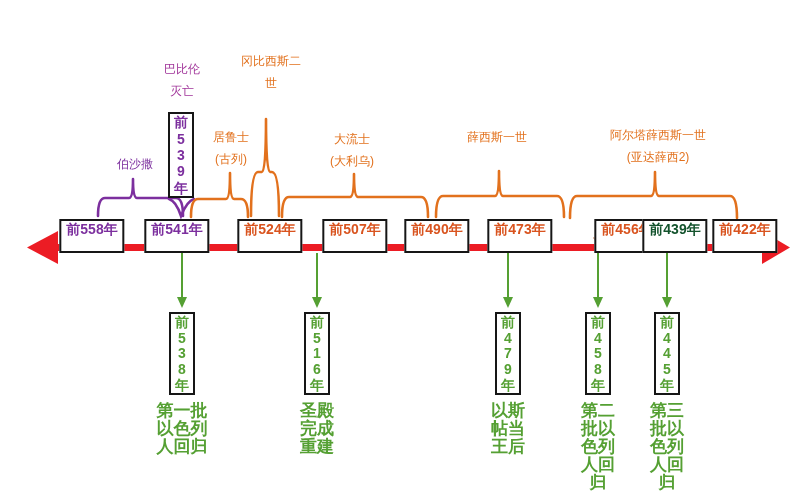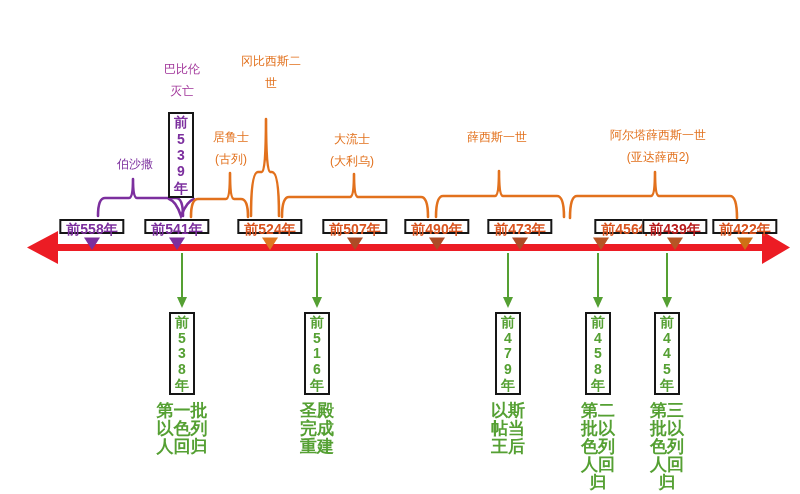"前558年" .datebox { height: 15px -> 34px }
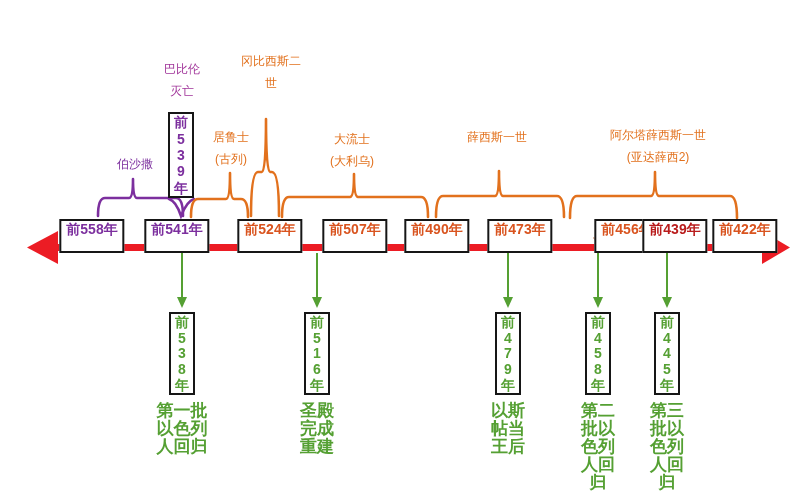"前439年" div.datebox { color: #b91c1c -> #14532d }
